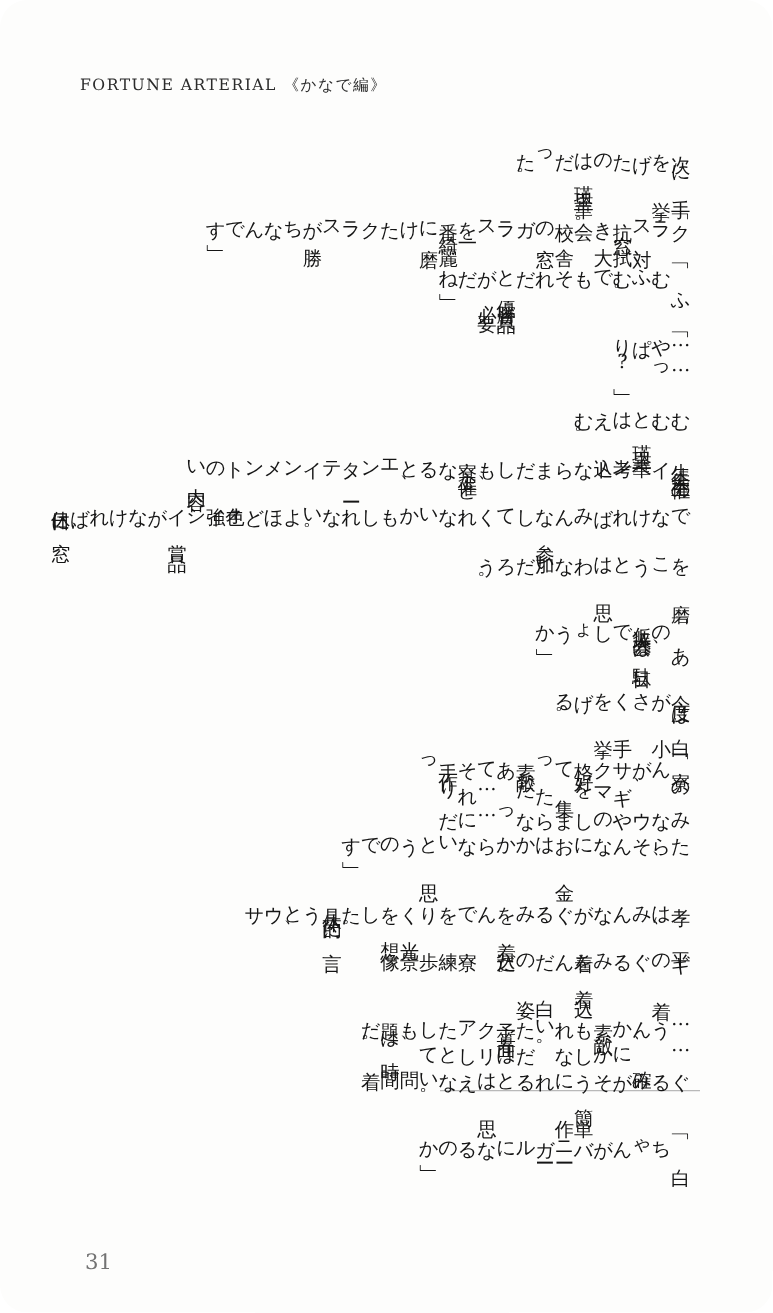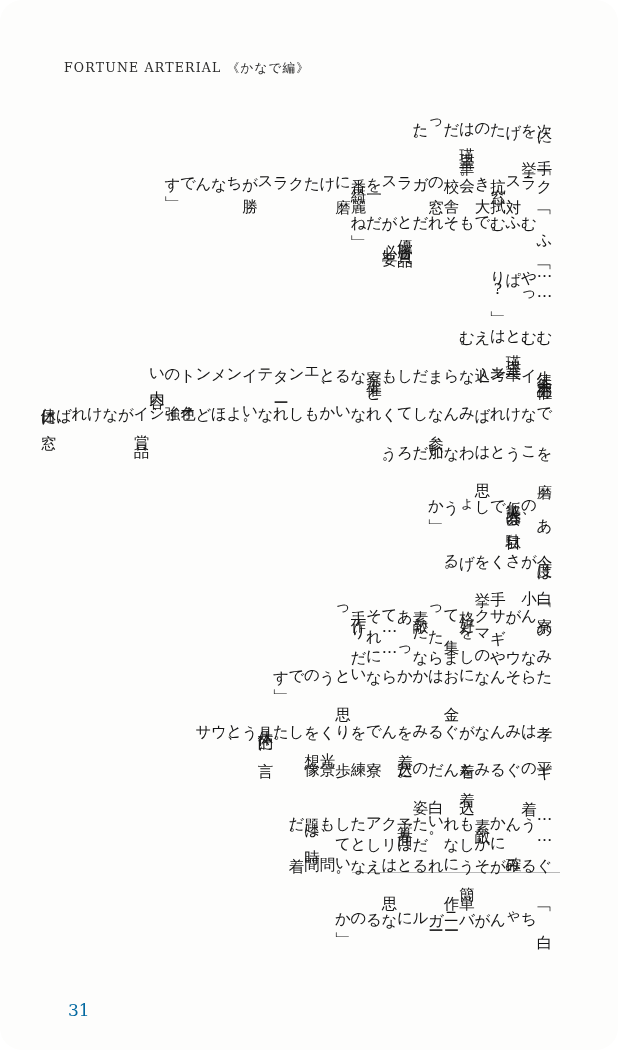"31" .folio { color: #0369a1 -> #737373 }
